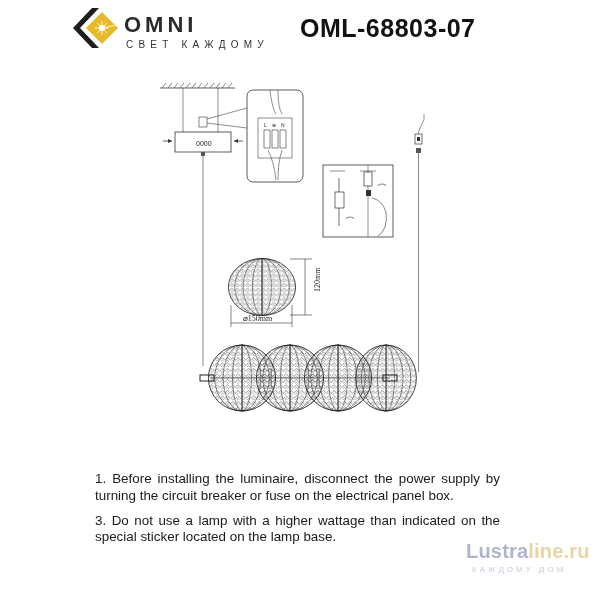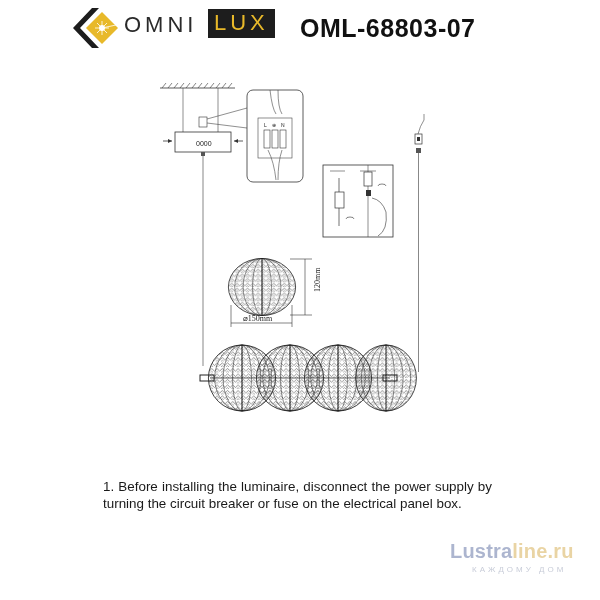"OMNI" .brand-omni { font-weight: normal -> bold }
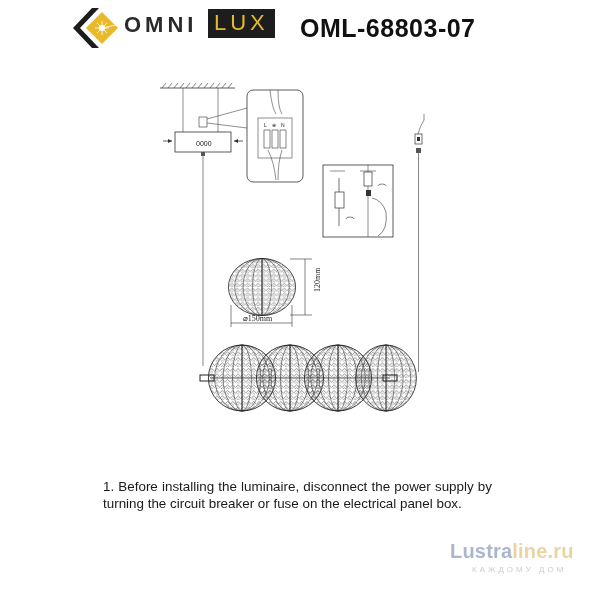"LUX" span.brand-lux { html: <span>LUX</span> -> none }
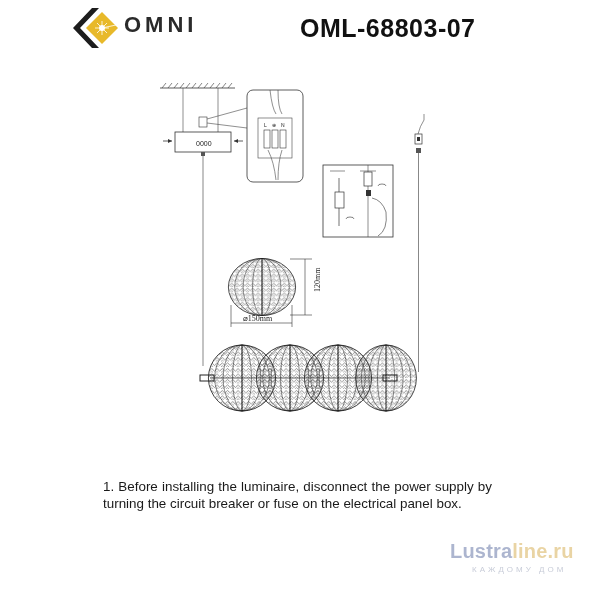"СВЕТ КАЖДОМУ" span.brand-tag { html: none -> <span>СВЕТ КАЖДОМУ</span> }
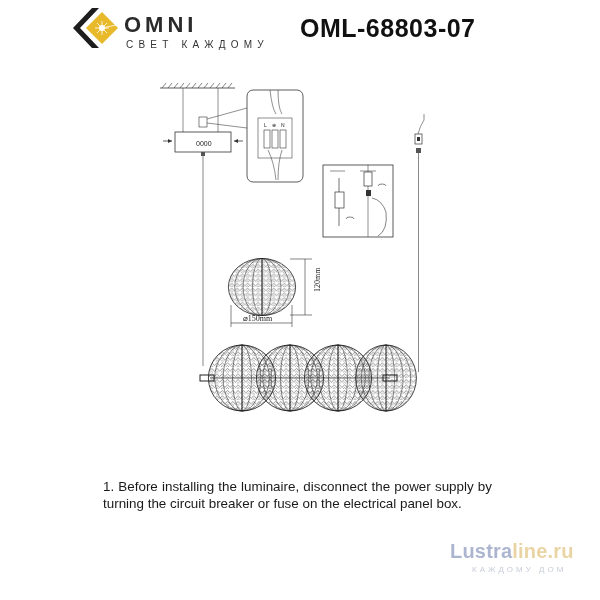"1. Before installing the luminaire," .instructions p { margin: 16px -> 8px }
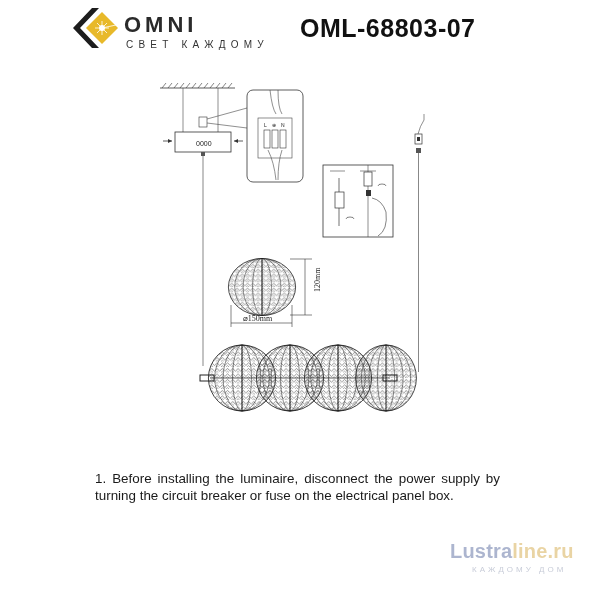"3. Do not use a" p { html: none -> <p>3. Do not use a lamp with a higher wattage than indicated on the special sticker located on the lamp base.</p> }
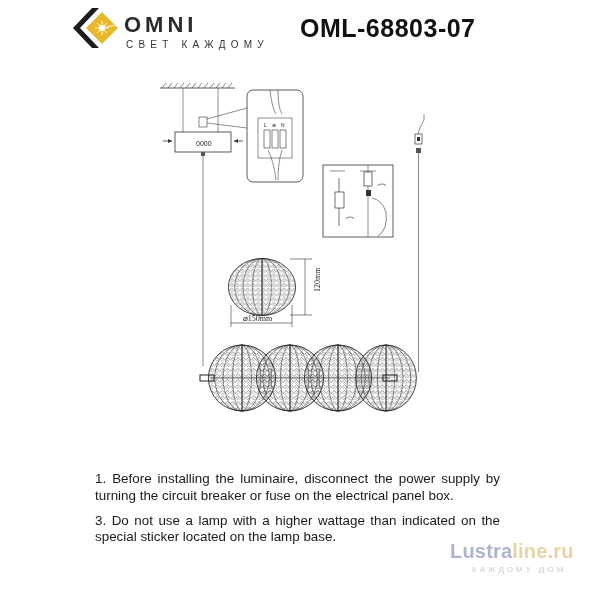"Lustraline.ru" .wm-main { left: 0 -> 16px }
